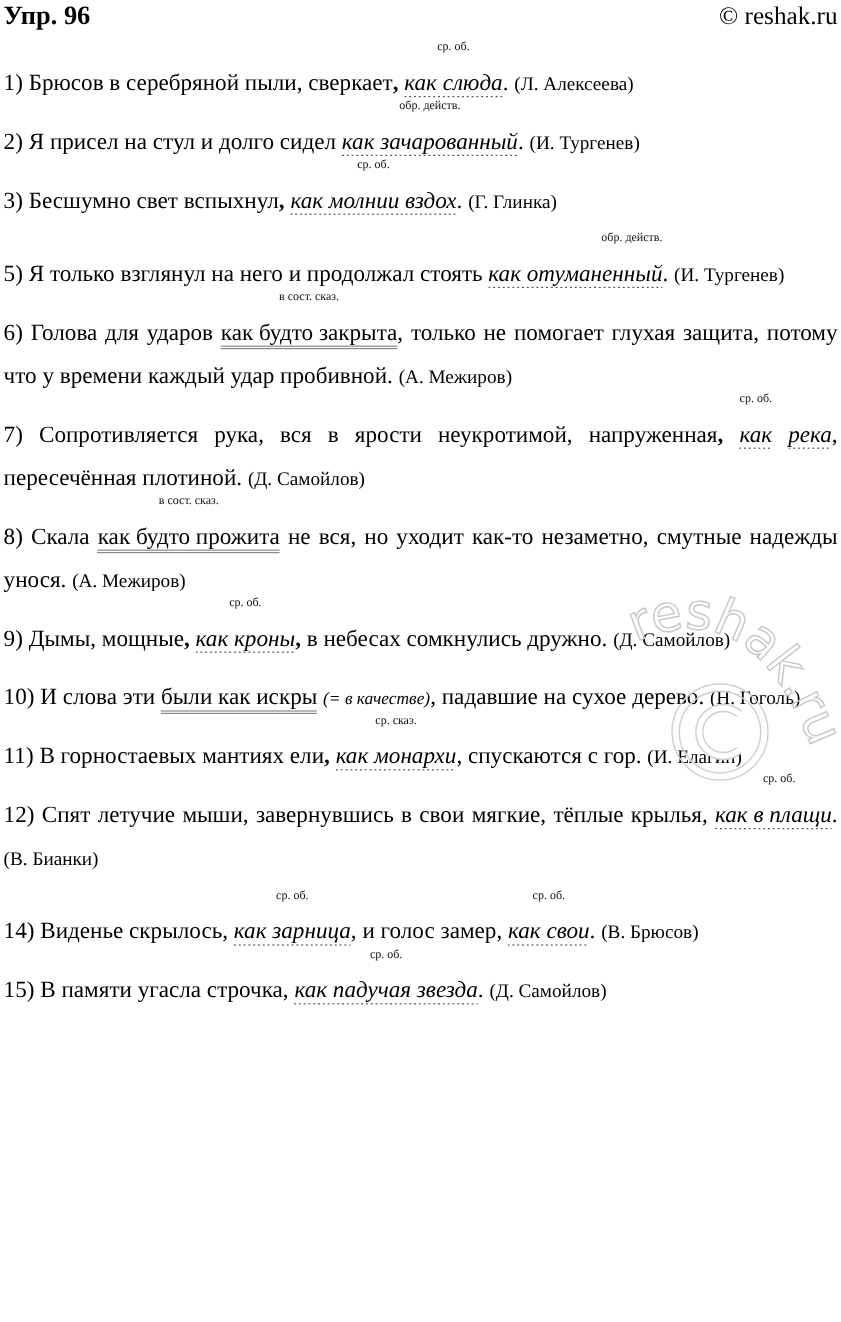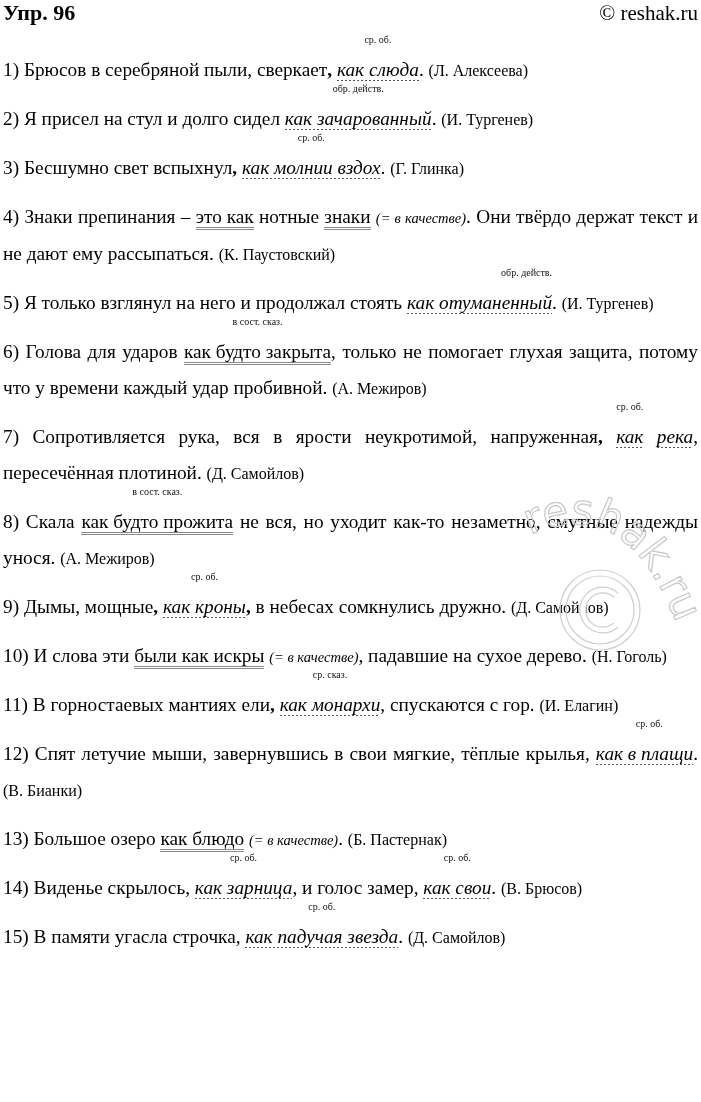"4) Знаки препинания – это" div.item { html: <div> <span>4)</span> <span>Знаки препинания –</span> <span>это как</span> <span>нотные</span> <span>знаки</span> <span>(= в качестве)</span><span>. Они твёрдо держат текст и не дают ему рассыпаться.</span> <span>(К. Паустовский)</span> </div> -> none }
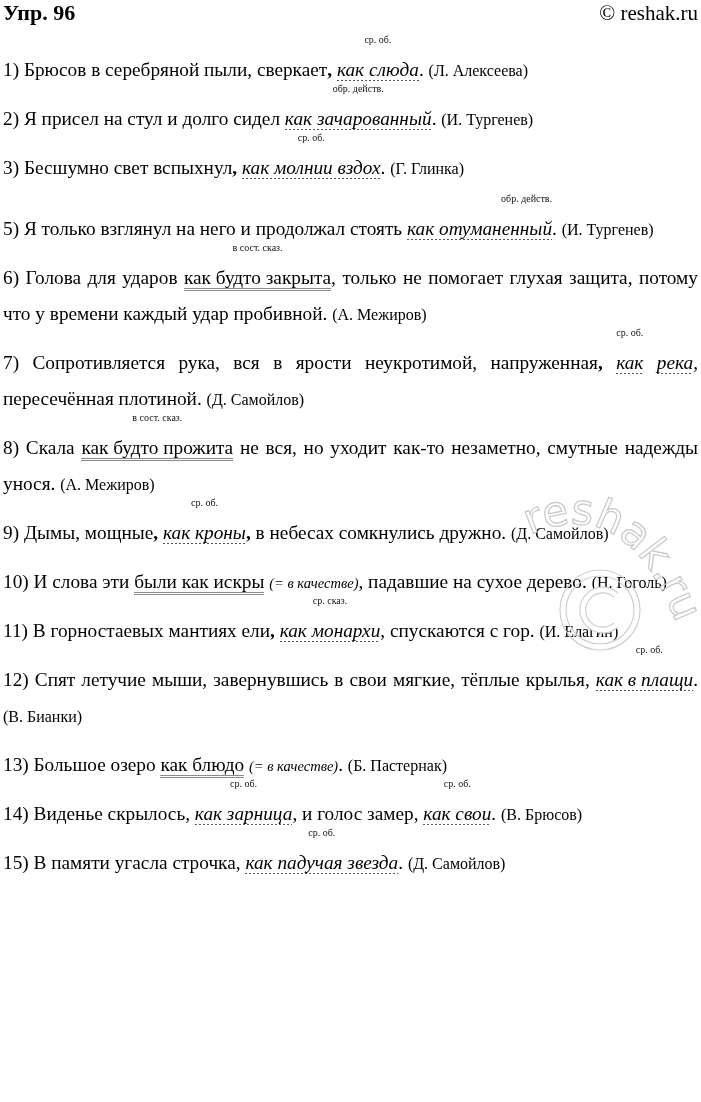"13) Большое озеро как блюдо" div.item { html: <div> <span>13)</span> <span>Большое озеро</span> <span>как блюдо</span> <span>(= в качестве)</span><span>.</span> <span>(Б. Пастернак)</span> </div> -> none }
